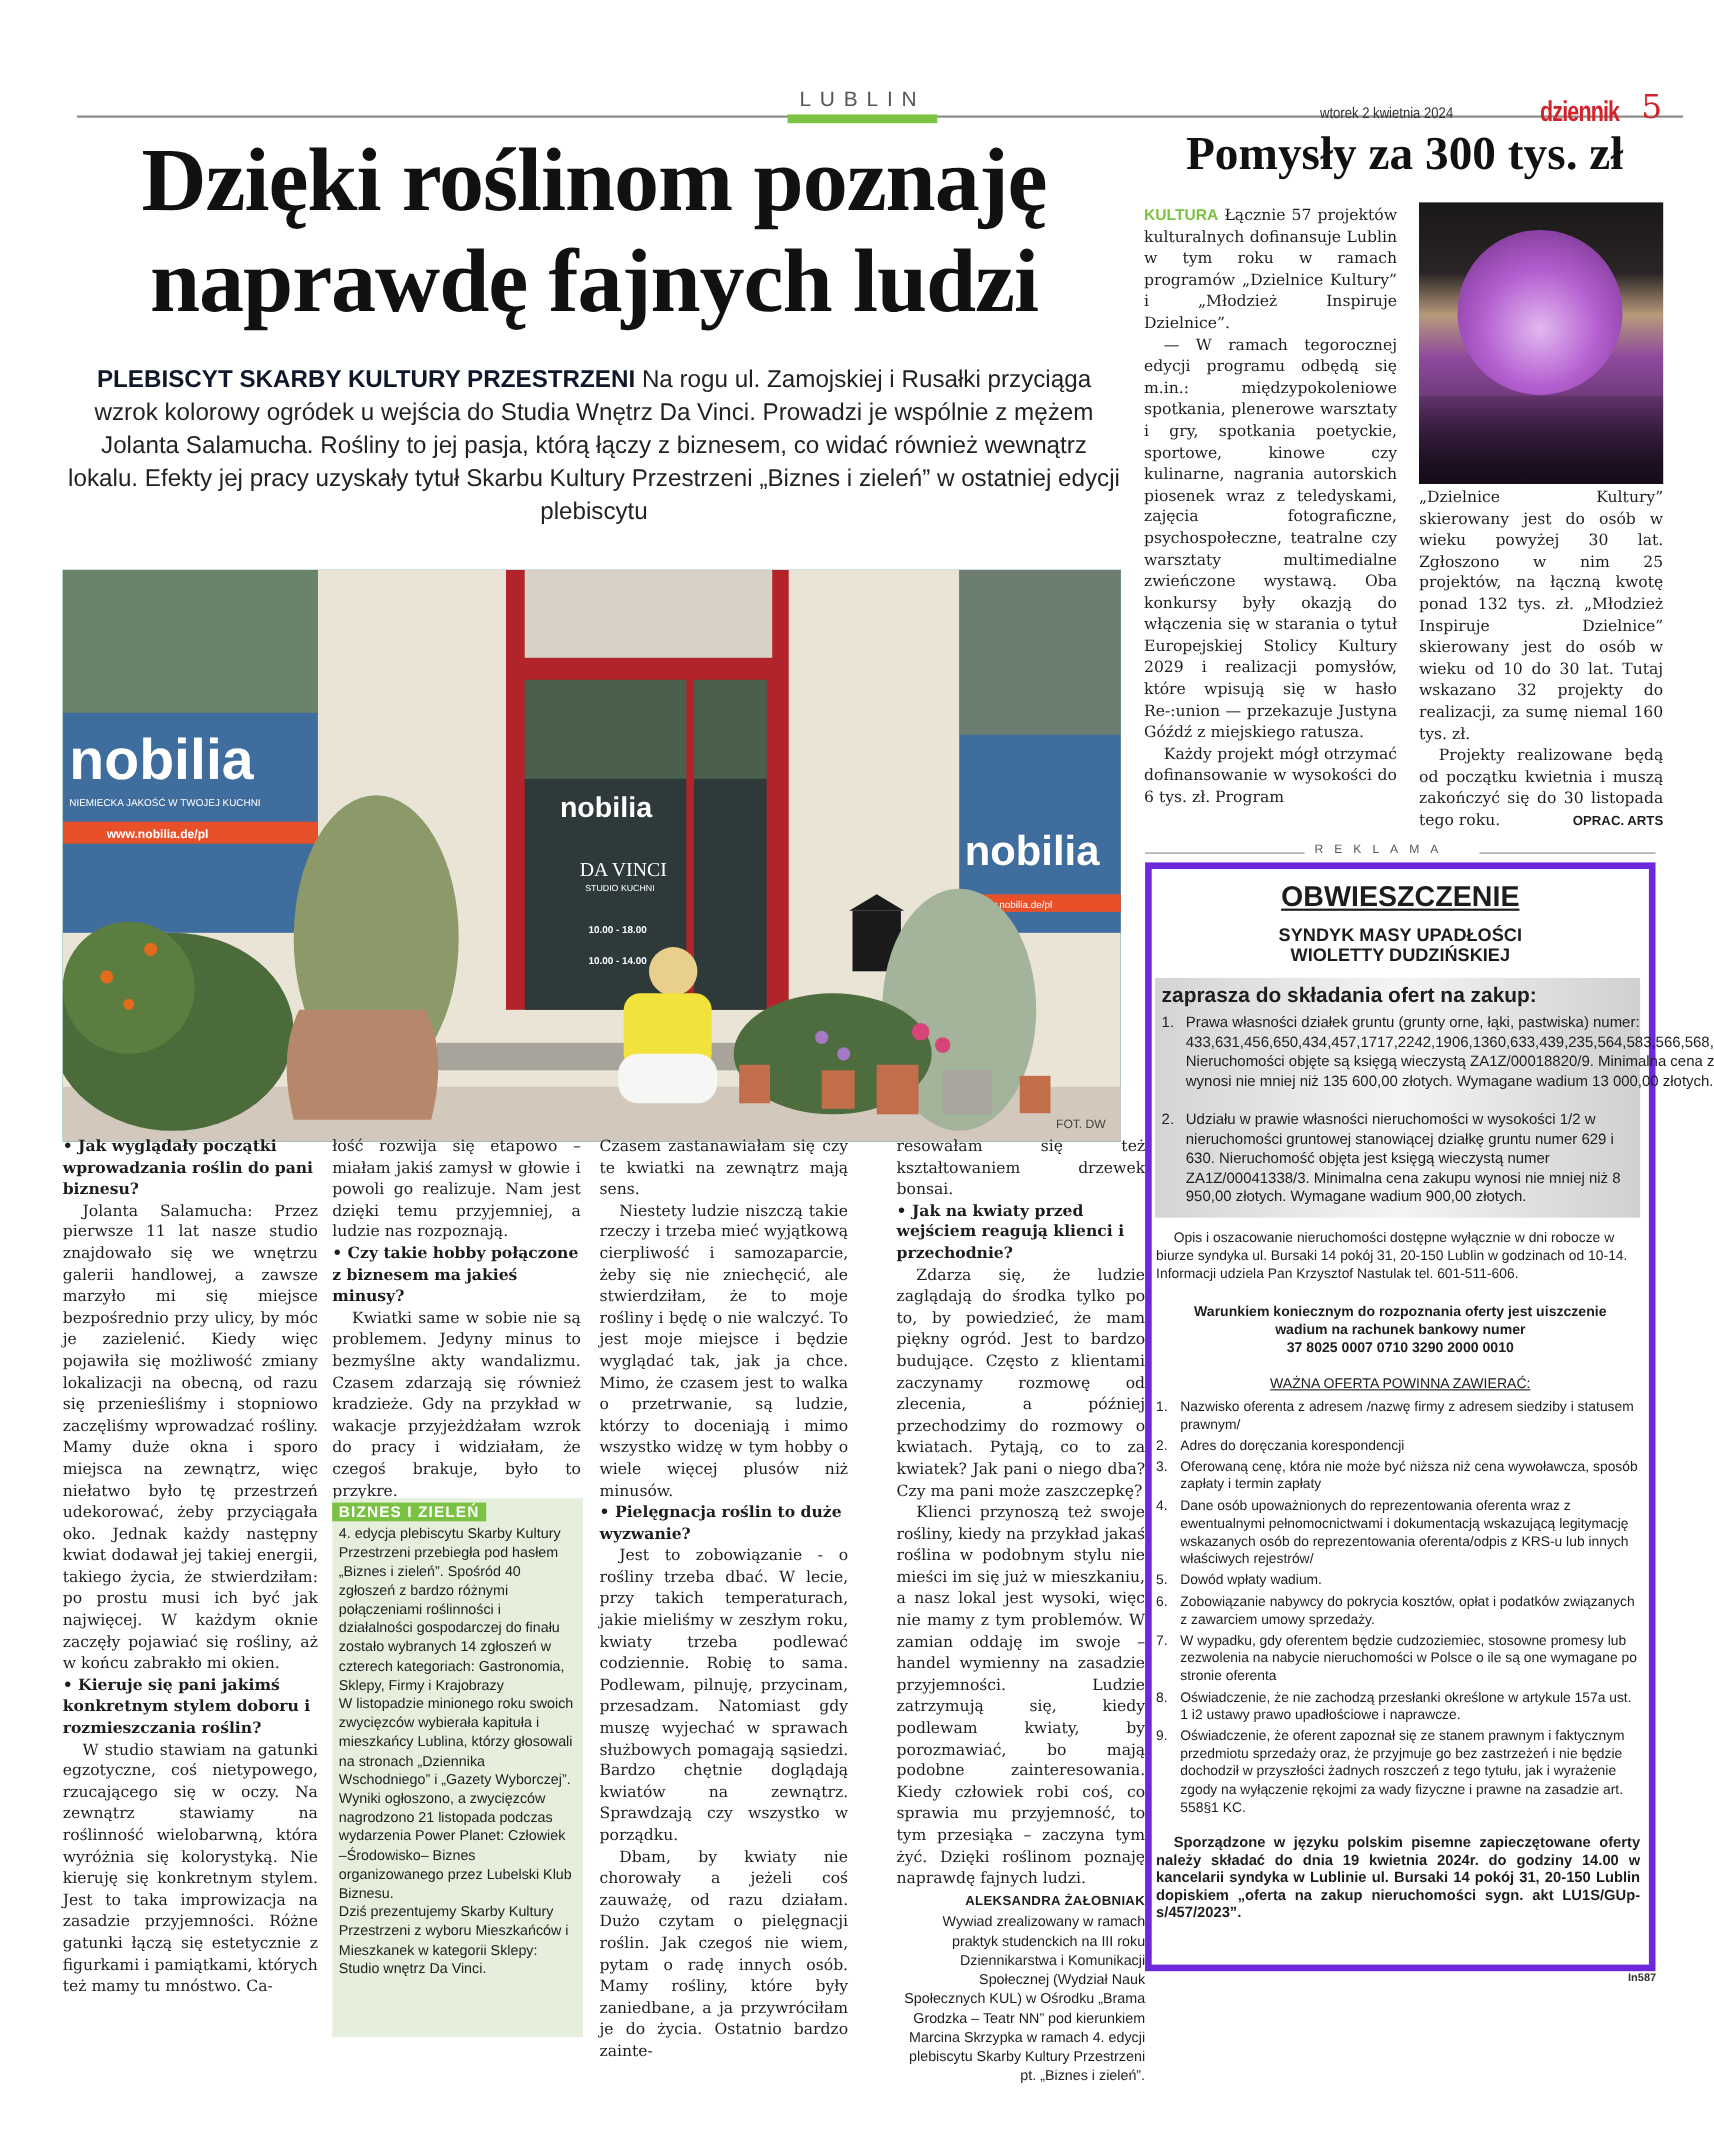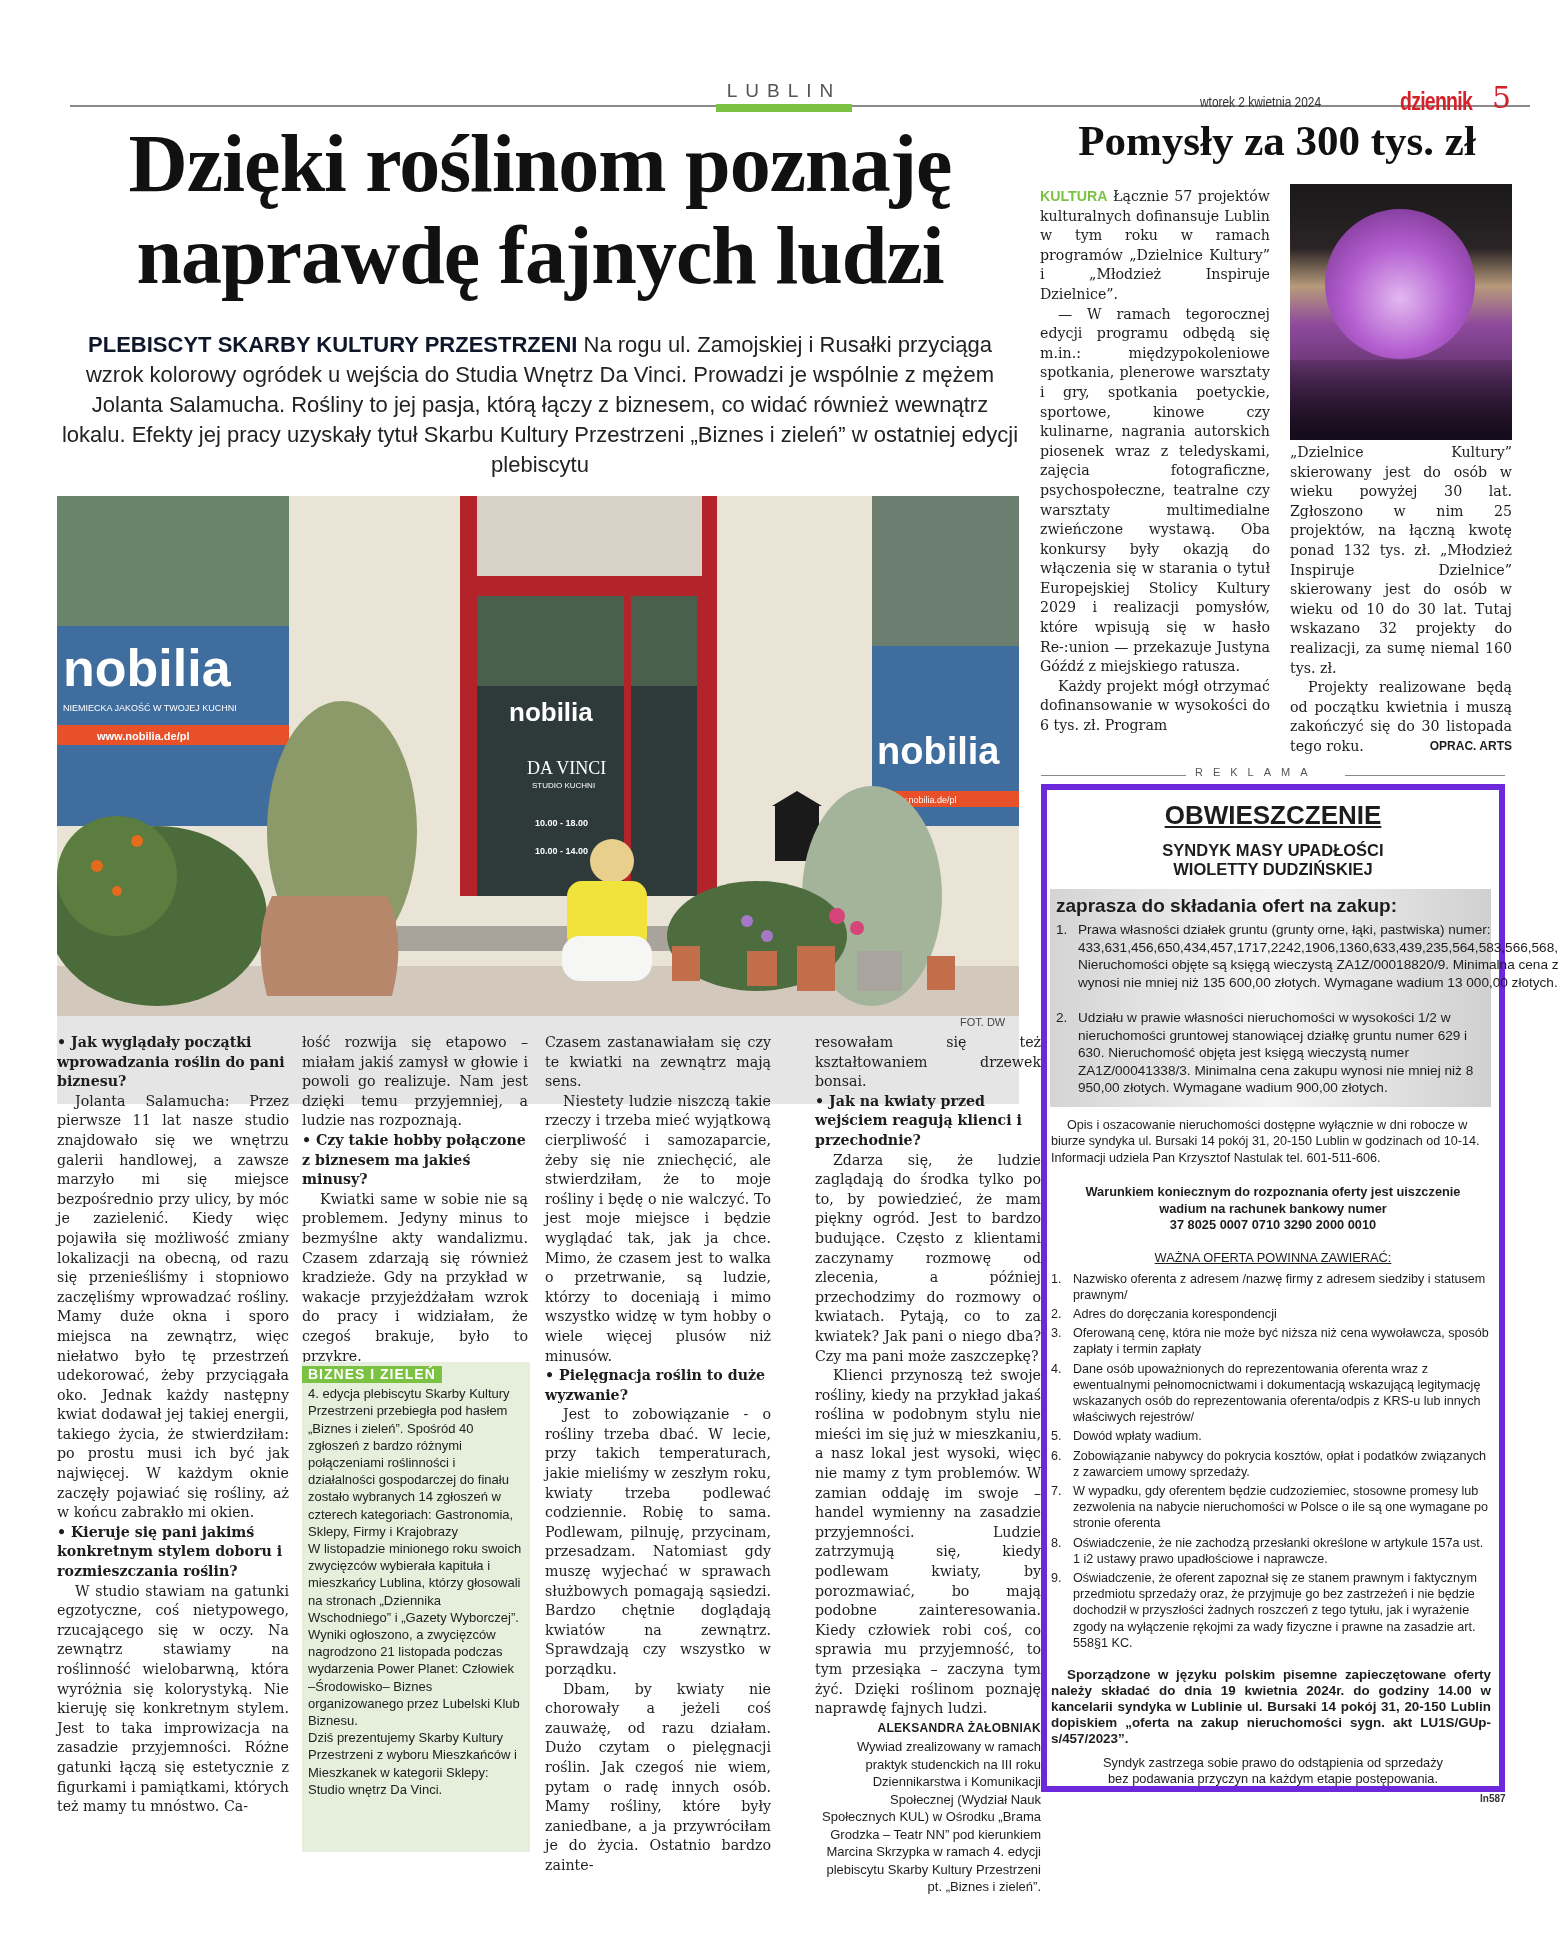"nobilia" .photo-main { background: #e5e5e5 -> #0f766e; height: 608px -> 520px; top: 496px -> 518px }
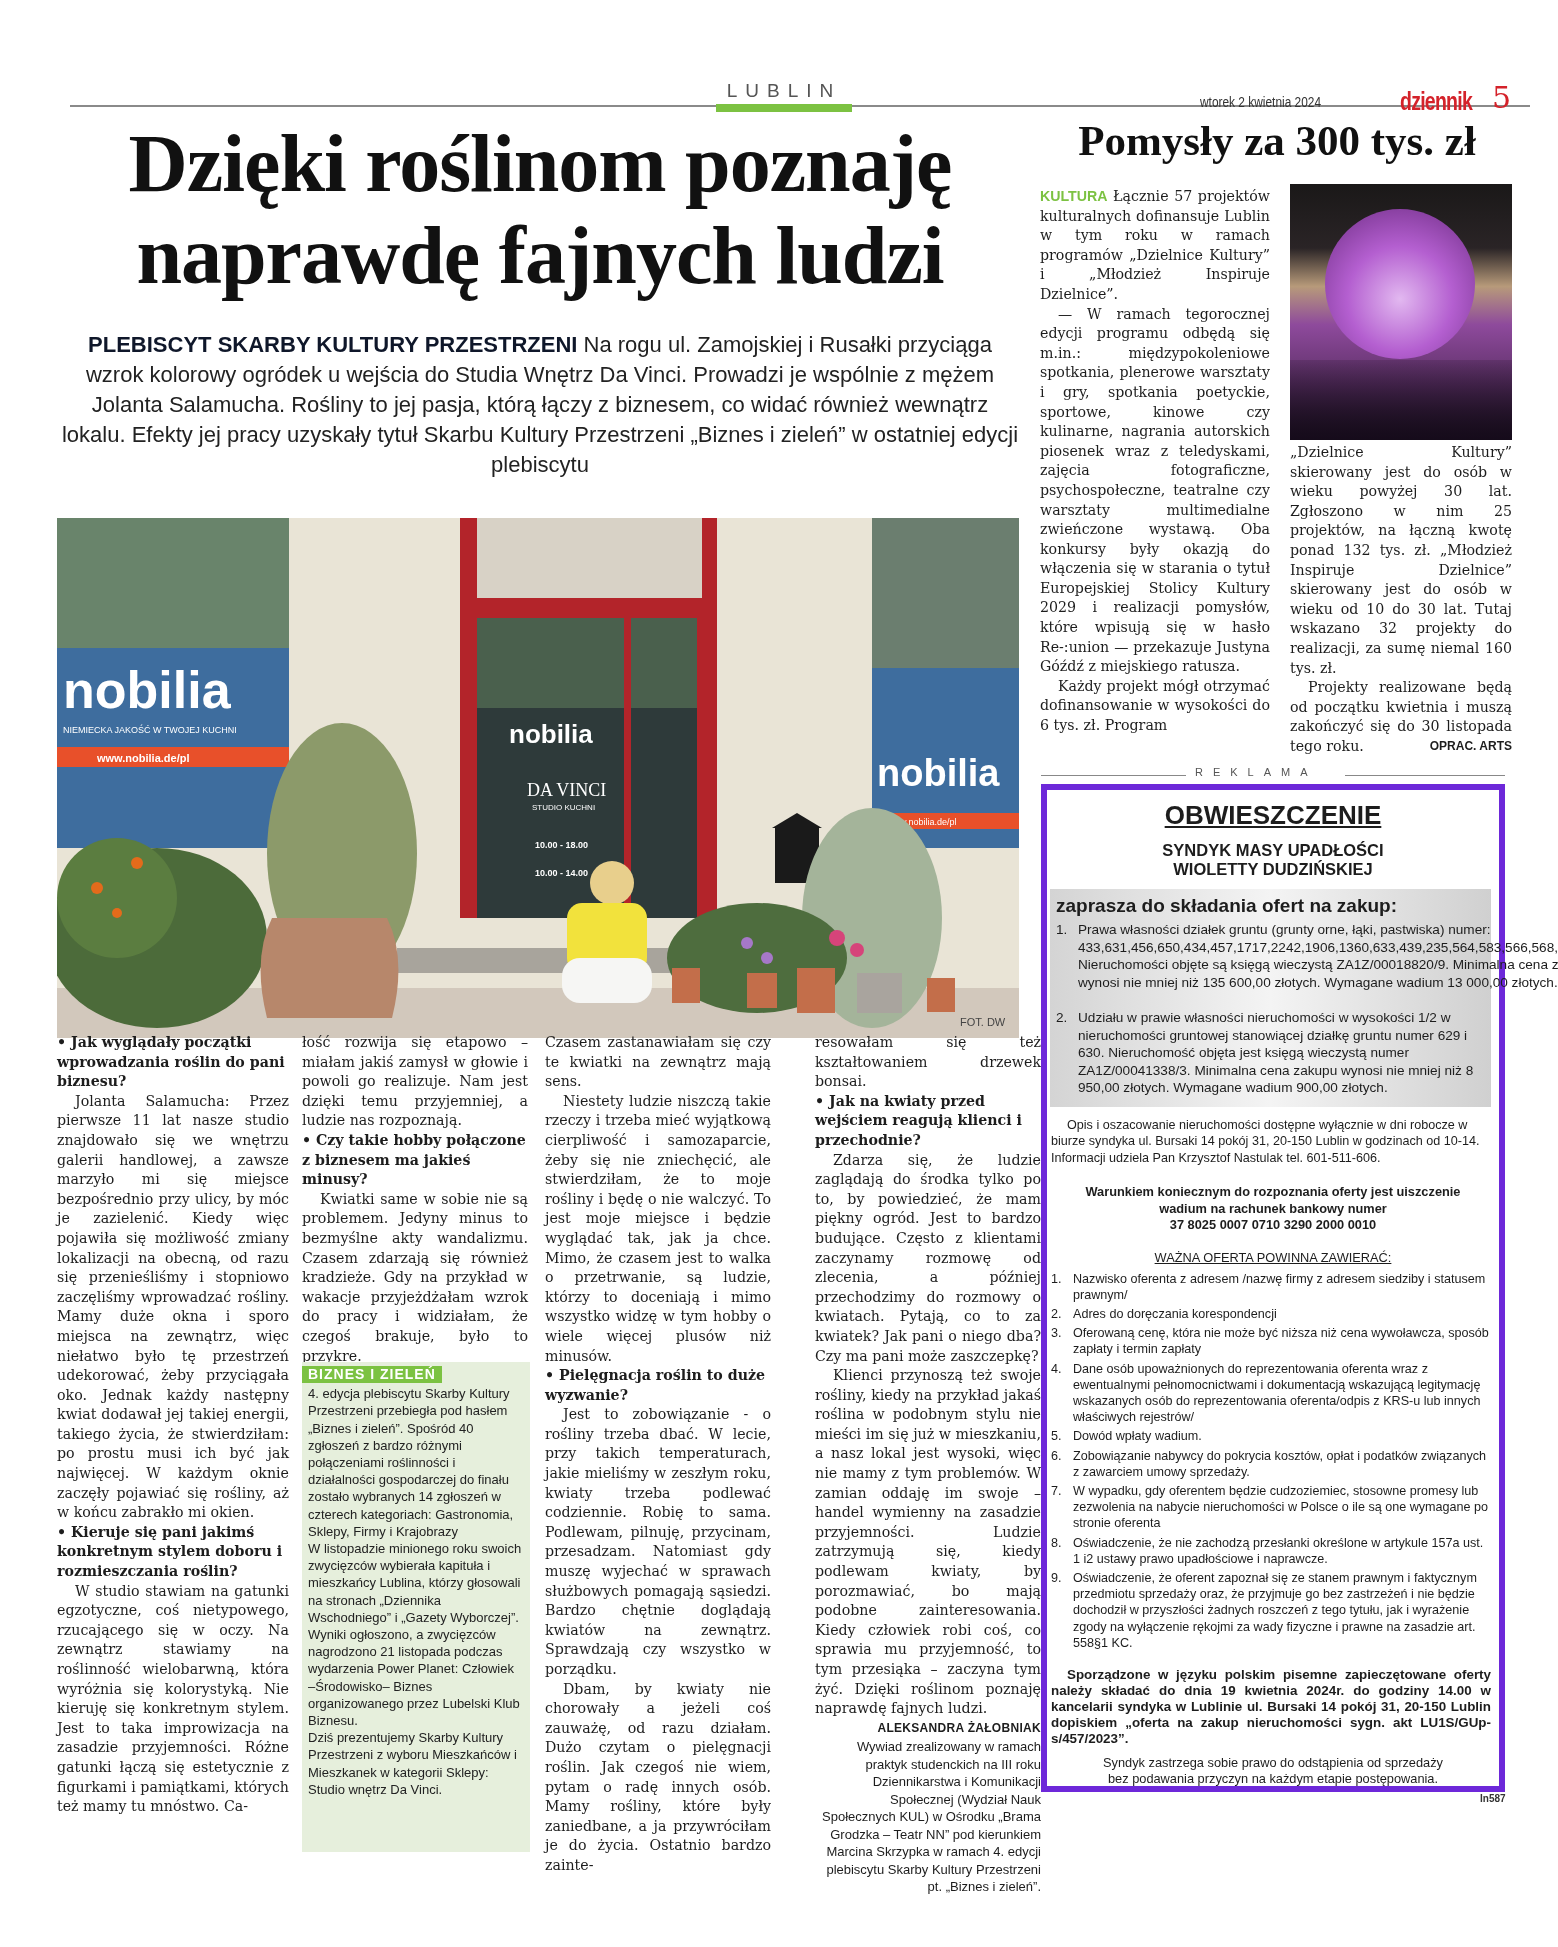"Syndyk zastrzega sobie prawo do" div.ad-close { html: <div> <div>Syndyk zastrzega sobie prawo do odstąpienia od sprzedaży</div> <div>bez podawania przyczyn na każdym etapie postępowania.</div> </div> -> none }
